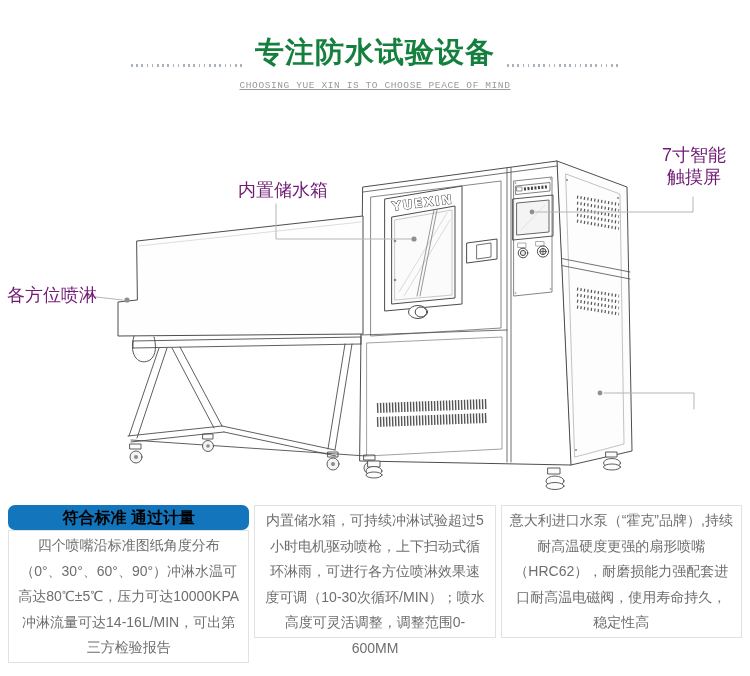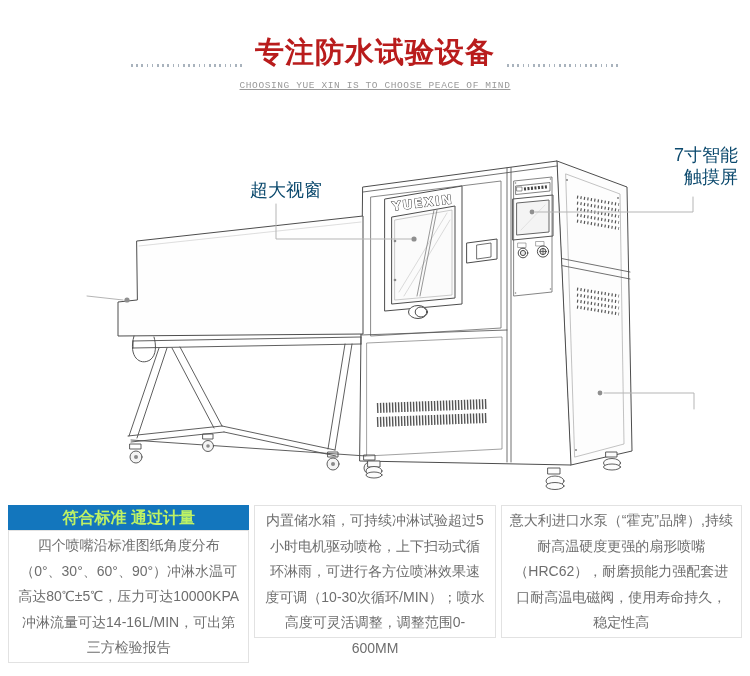"专注防水试验设备" .title { color: #b91c1c -> #15803d }
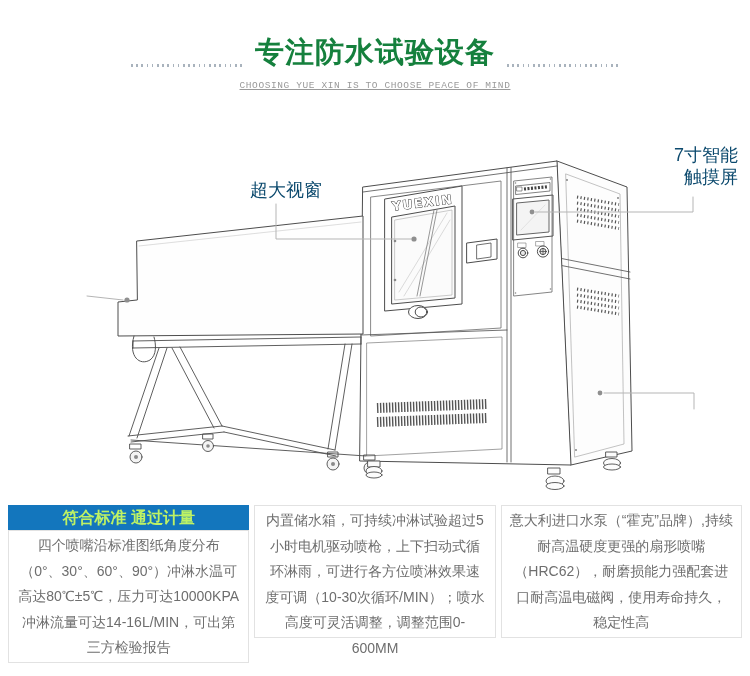"7寸智能" .lbl { color: #0c4a6e -> #701a75; text-align: right -> center }
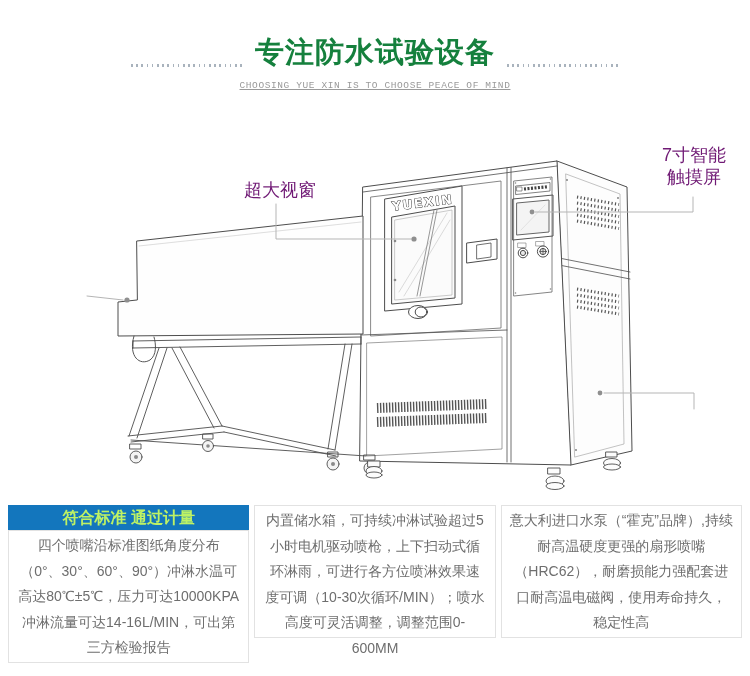"超大视窗" span { text: 超大视窗 -> 内置储水箱 }
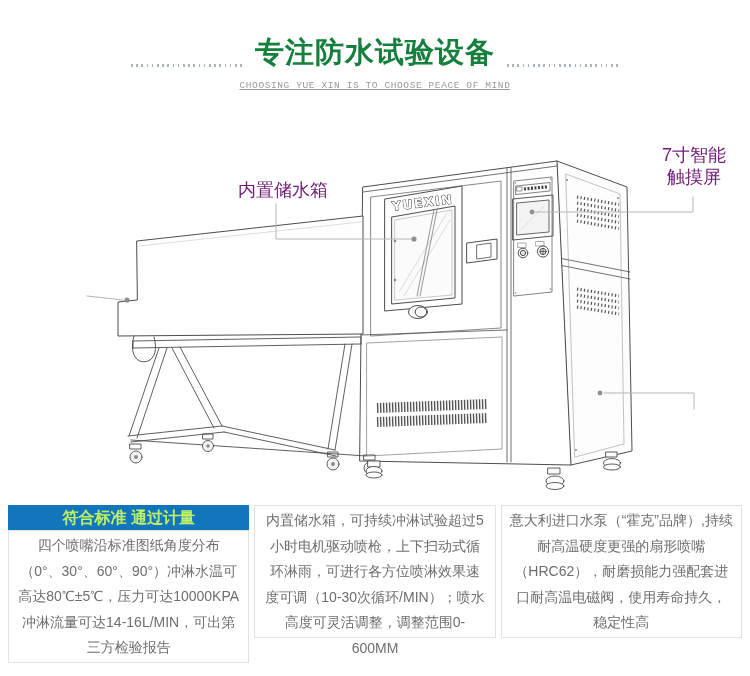"各方位喷淋" span { html: none -> <span>各方位喷淋</span> }
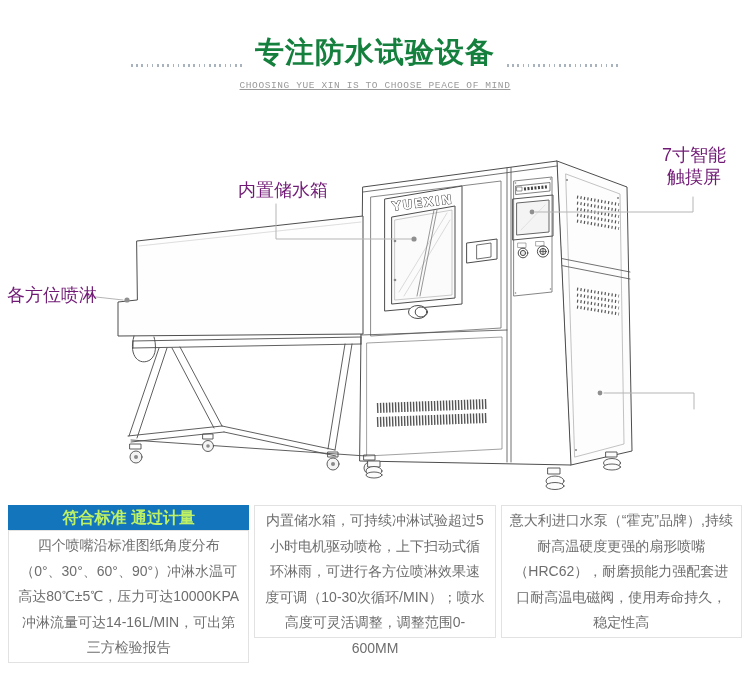"符合标准 通过计量" .fcol-h { border-radius: none -> 7px; color: #bef264 -> #000000 }
